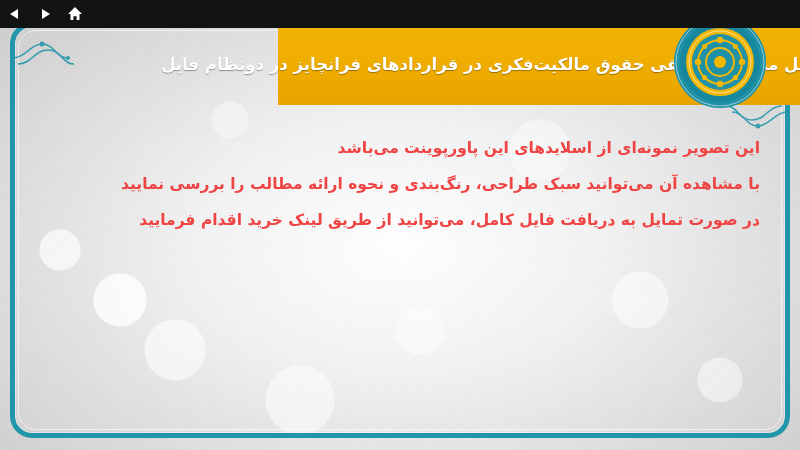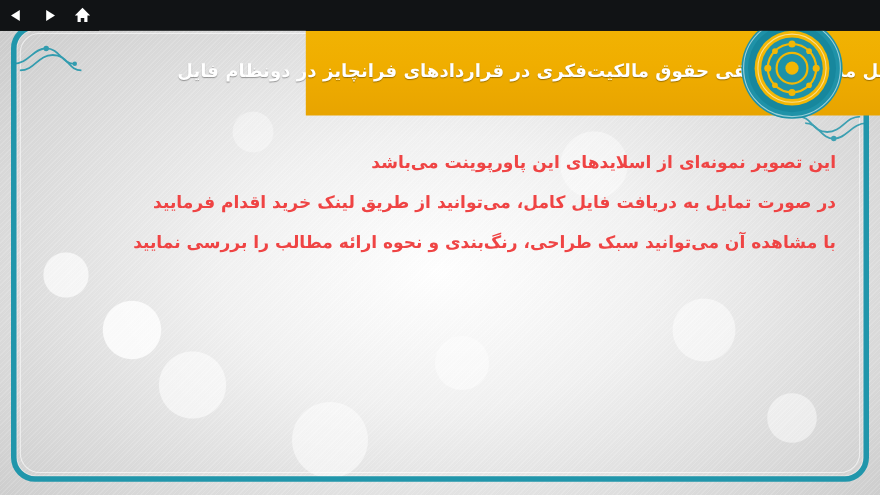"در صورت تمایل به دریافت" p { order: before "با مشاهده آن می‌توانید سبک" -> after "با مشاهده آن می‌توانید سبک" }
